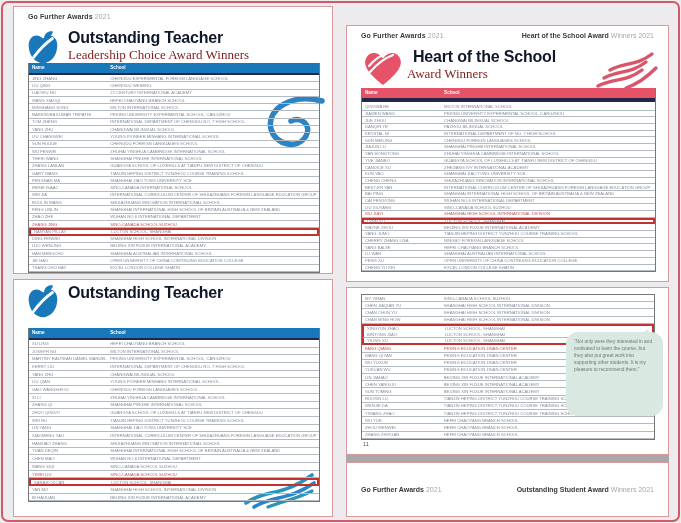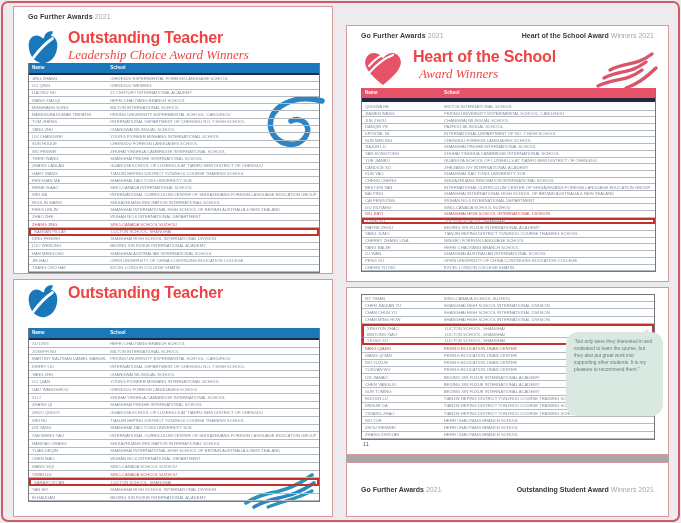"Outstanding Teacher" .title { color: #ef4444 -> #0f172a }
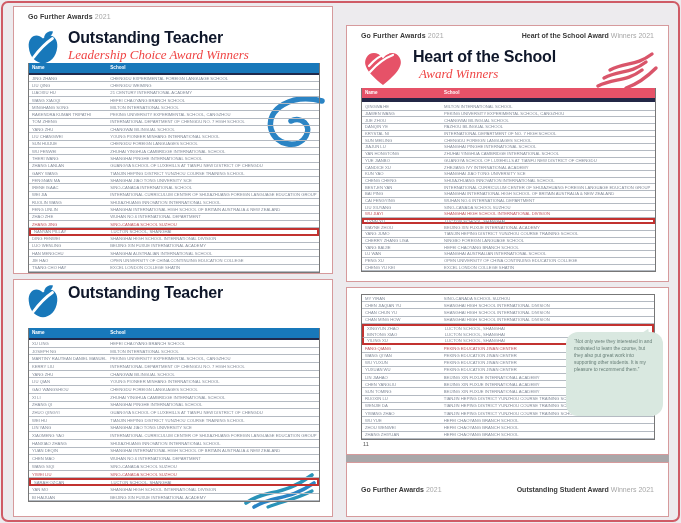"Leadership Choice Award Winners" .subtitle { color: #ef4444 -> #7f1d1d; font-style: italic -> none }
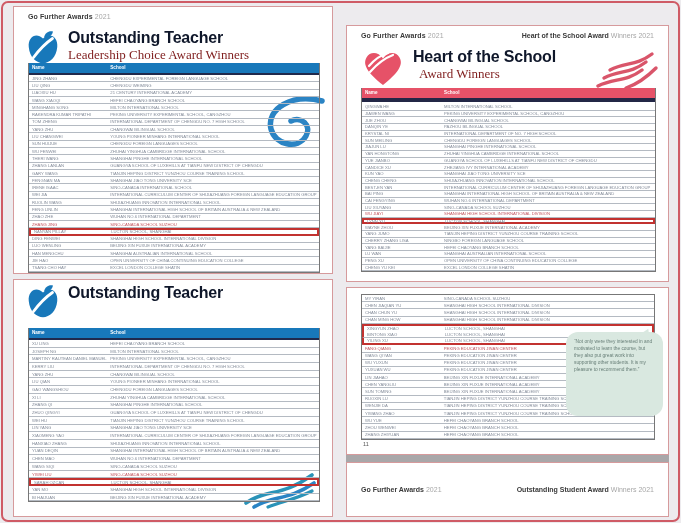"Award Winners" div.subtitle { left: 72px -> 60px }
